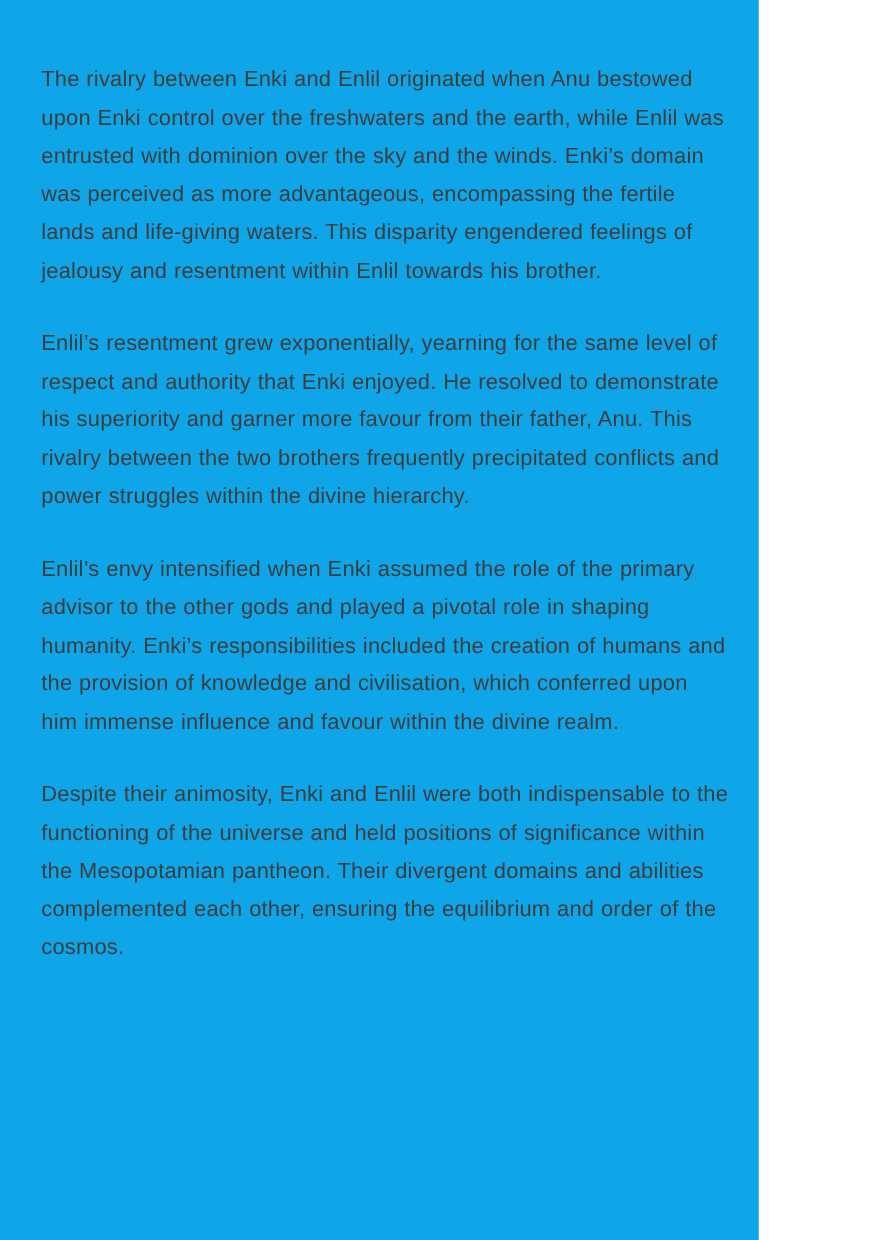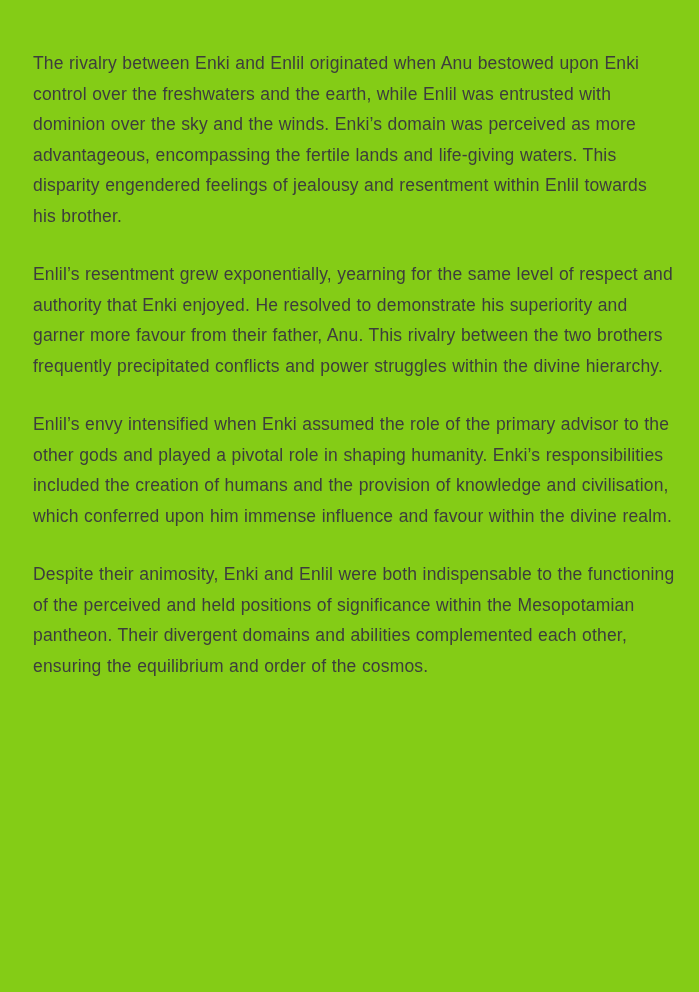"The rivalry between Enki and" .page { background: #84cc16 -> #0ea5e9; width: 699px -> 607px }
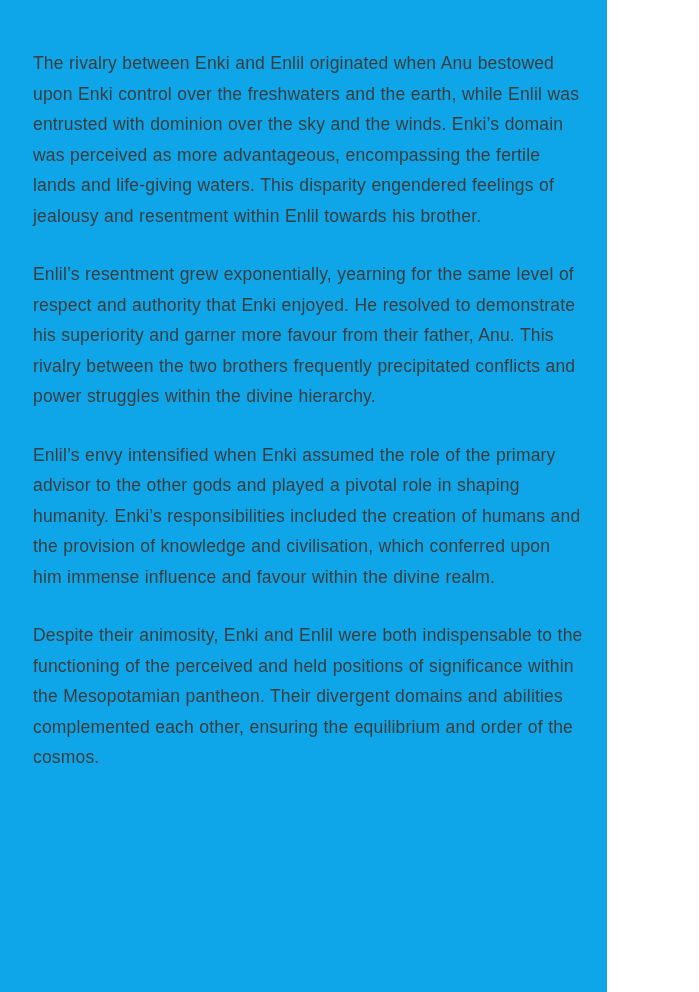"Despite their animosity, Enki and" p.para { text: perceived -> universe }
